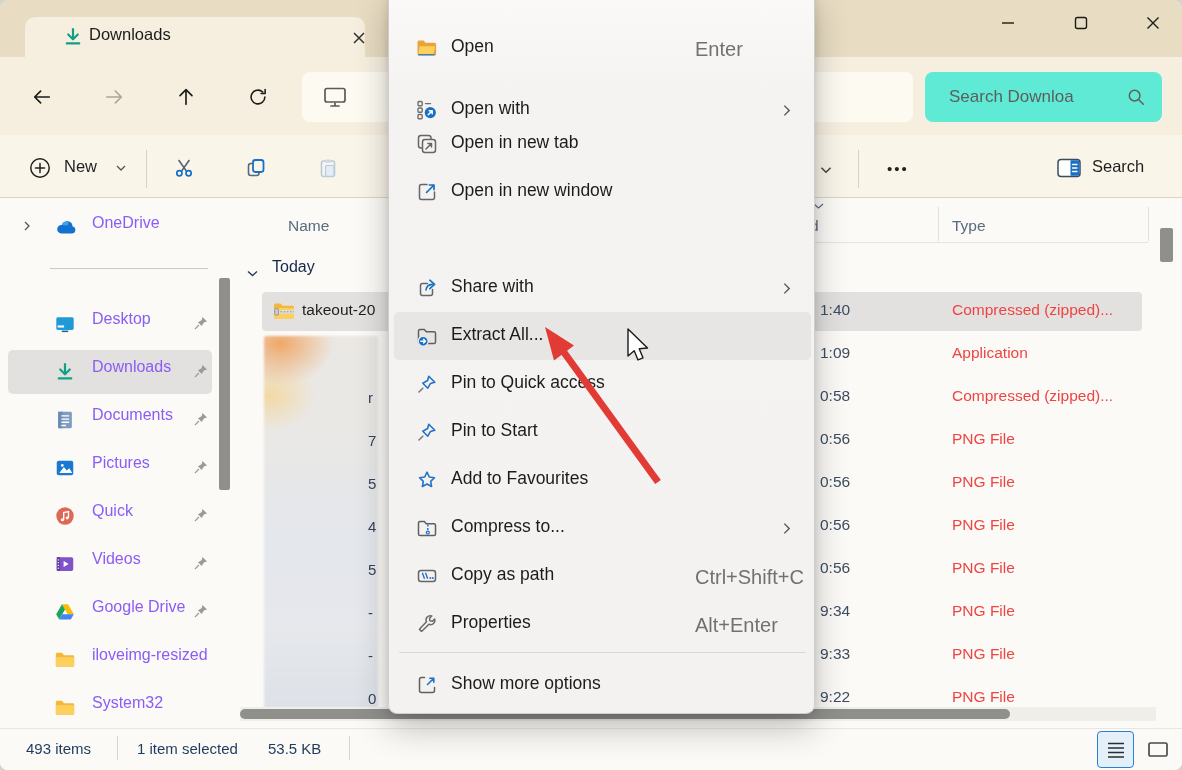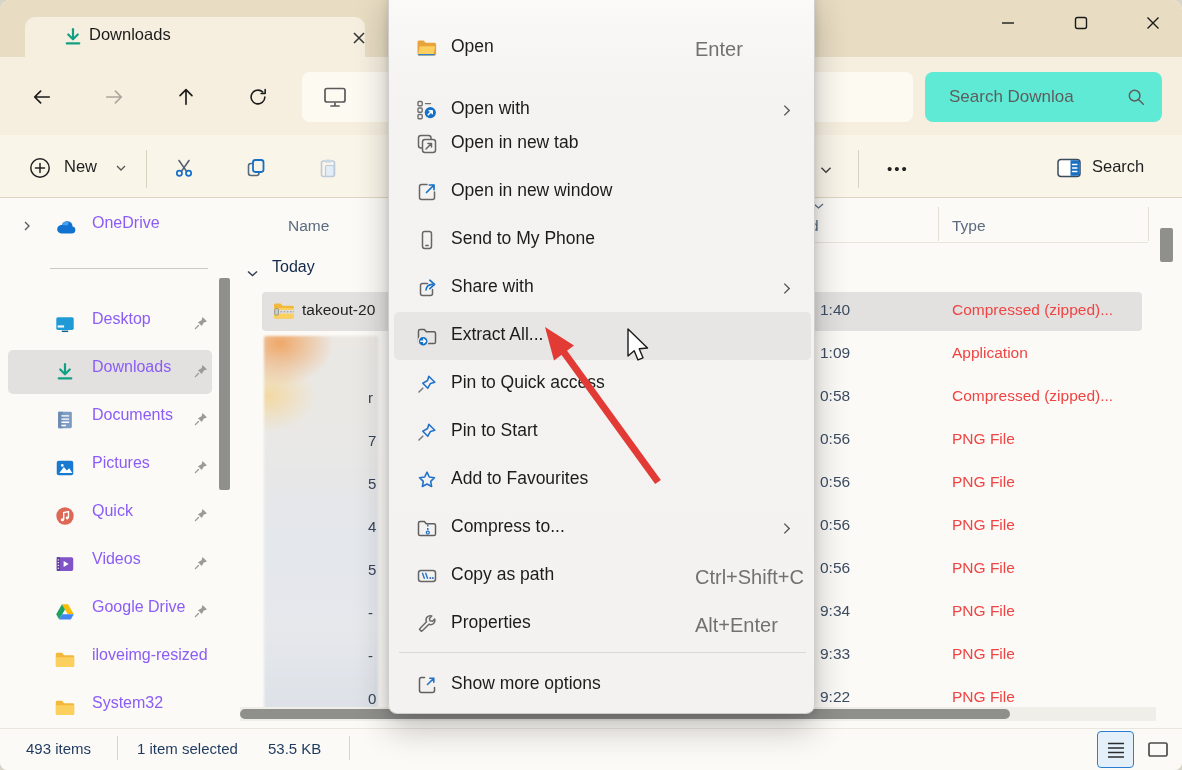"Send to My Phone" div.mi { html: <div> <span><svg> <rect></rect> <path></path> </svg></span> <span>Send to My Phone</span> </div> -> none }
